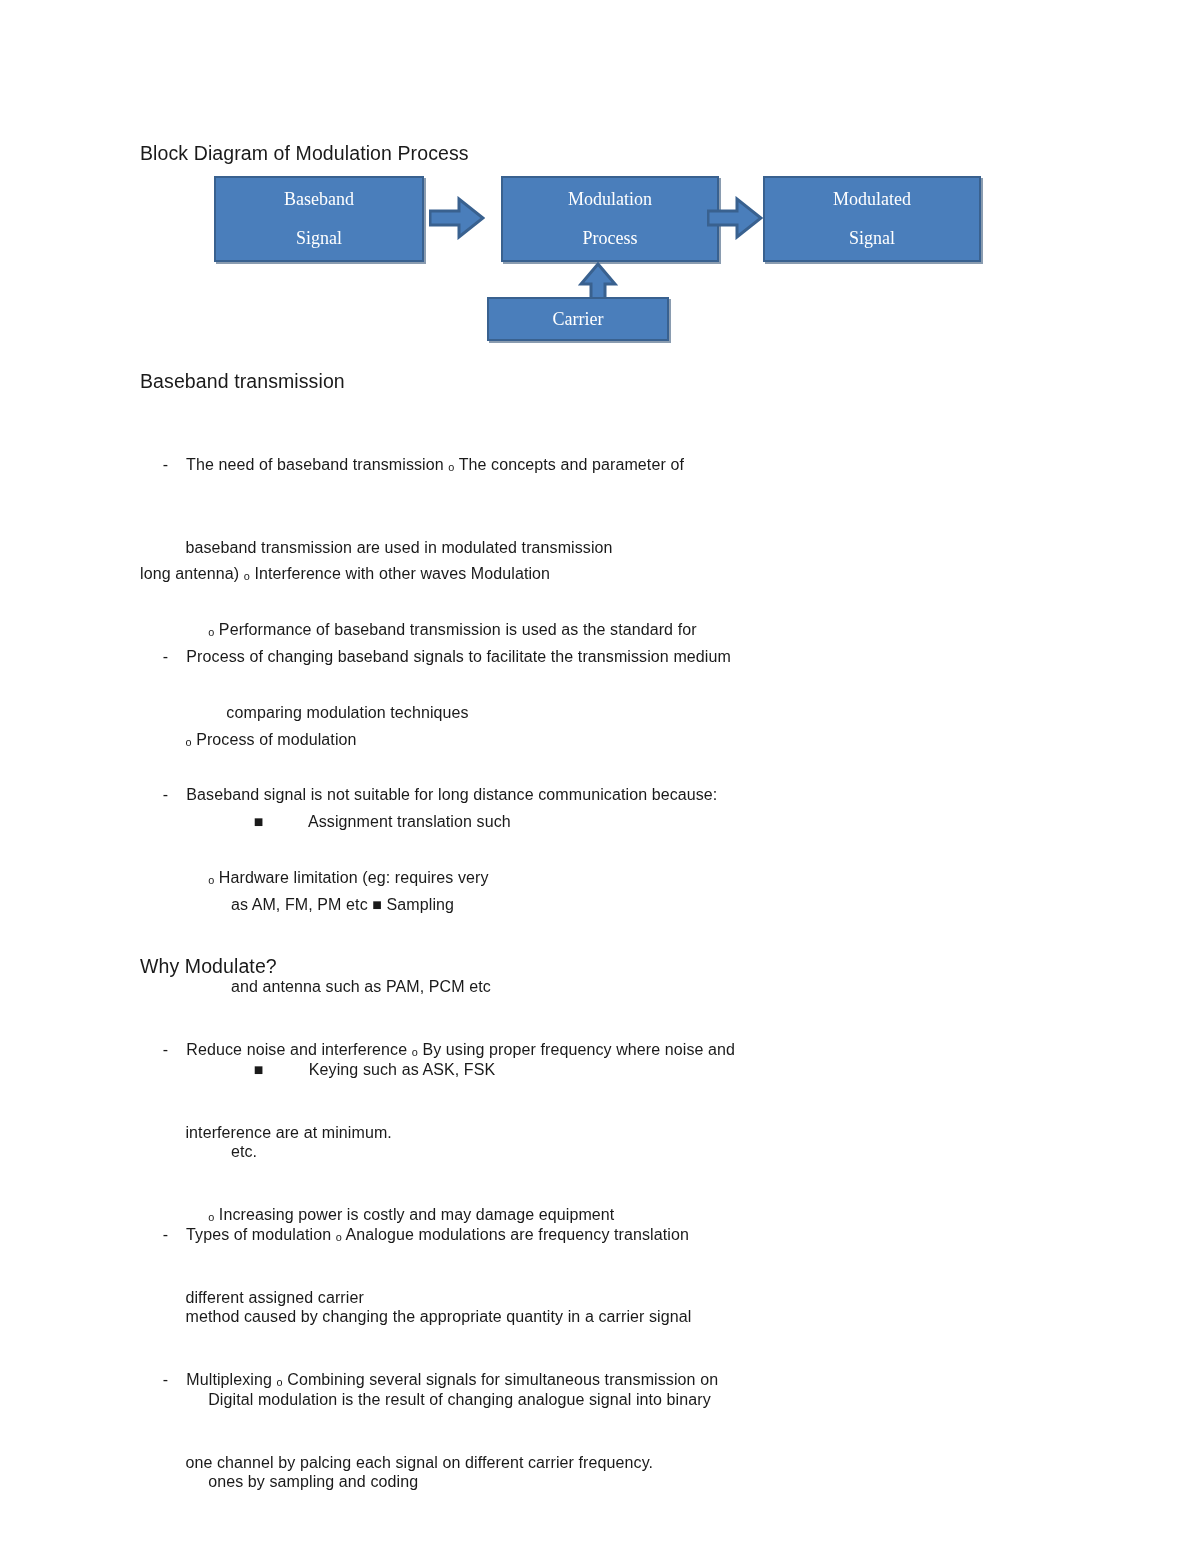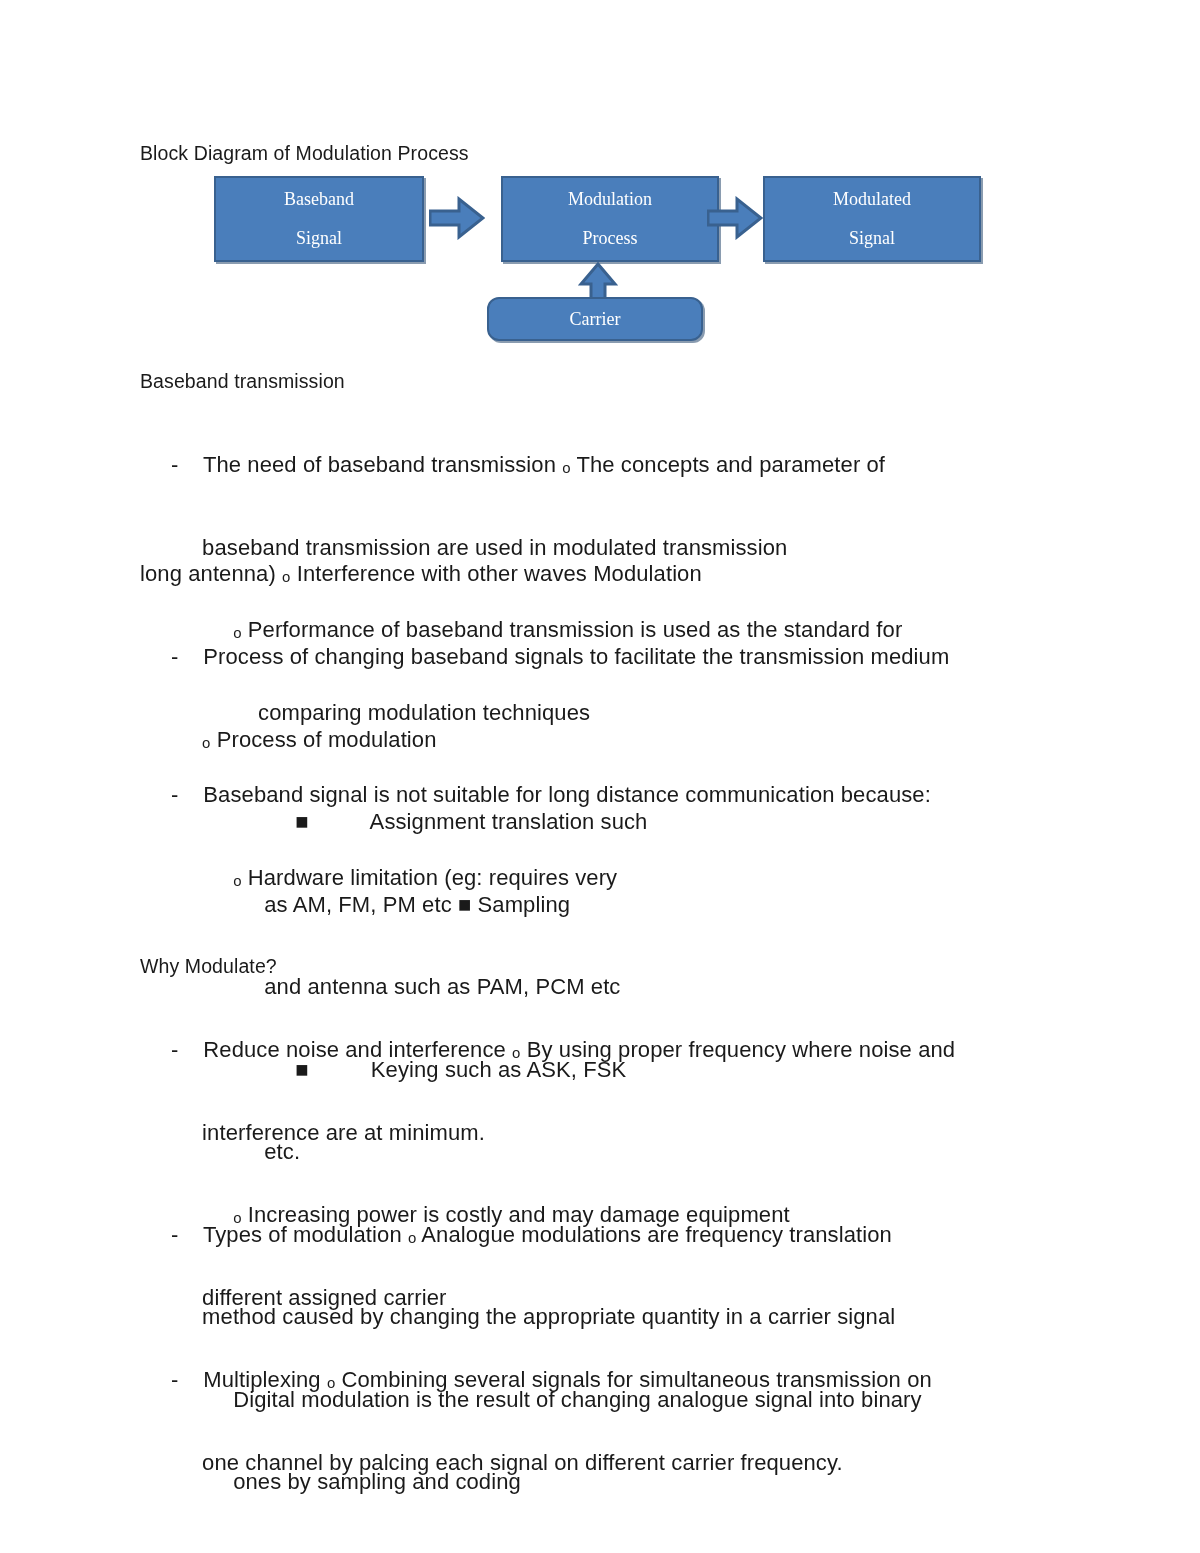"Carrier" div.blk { border-radius: 12px -> none; width: 216px -> 182px }
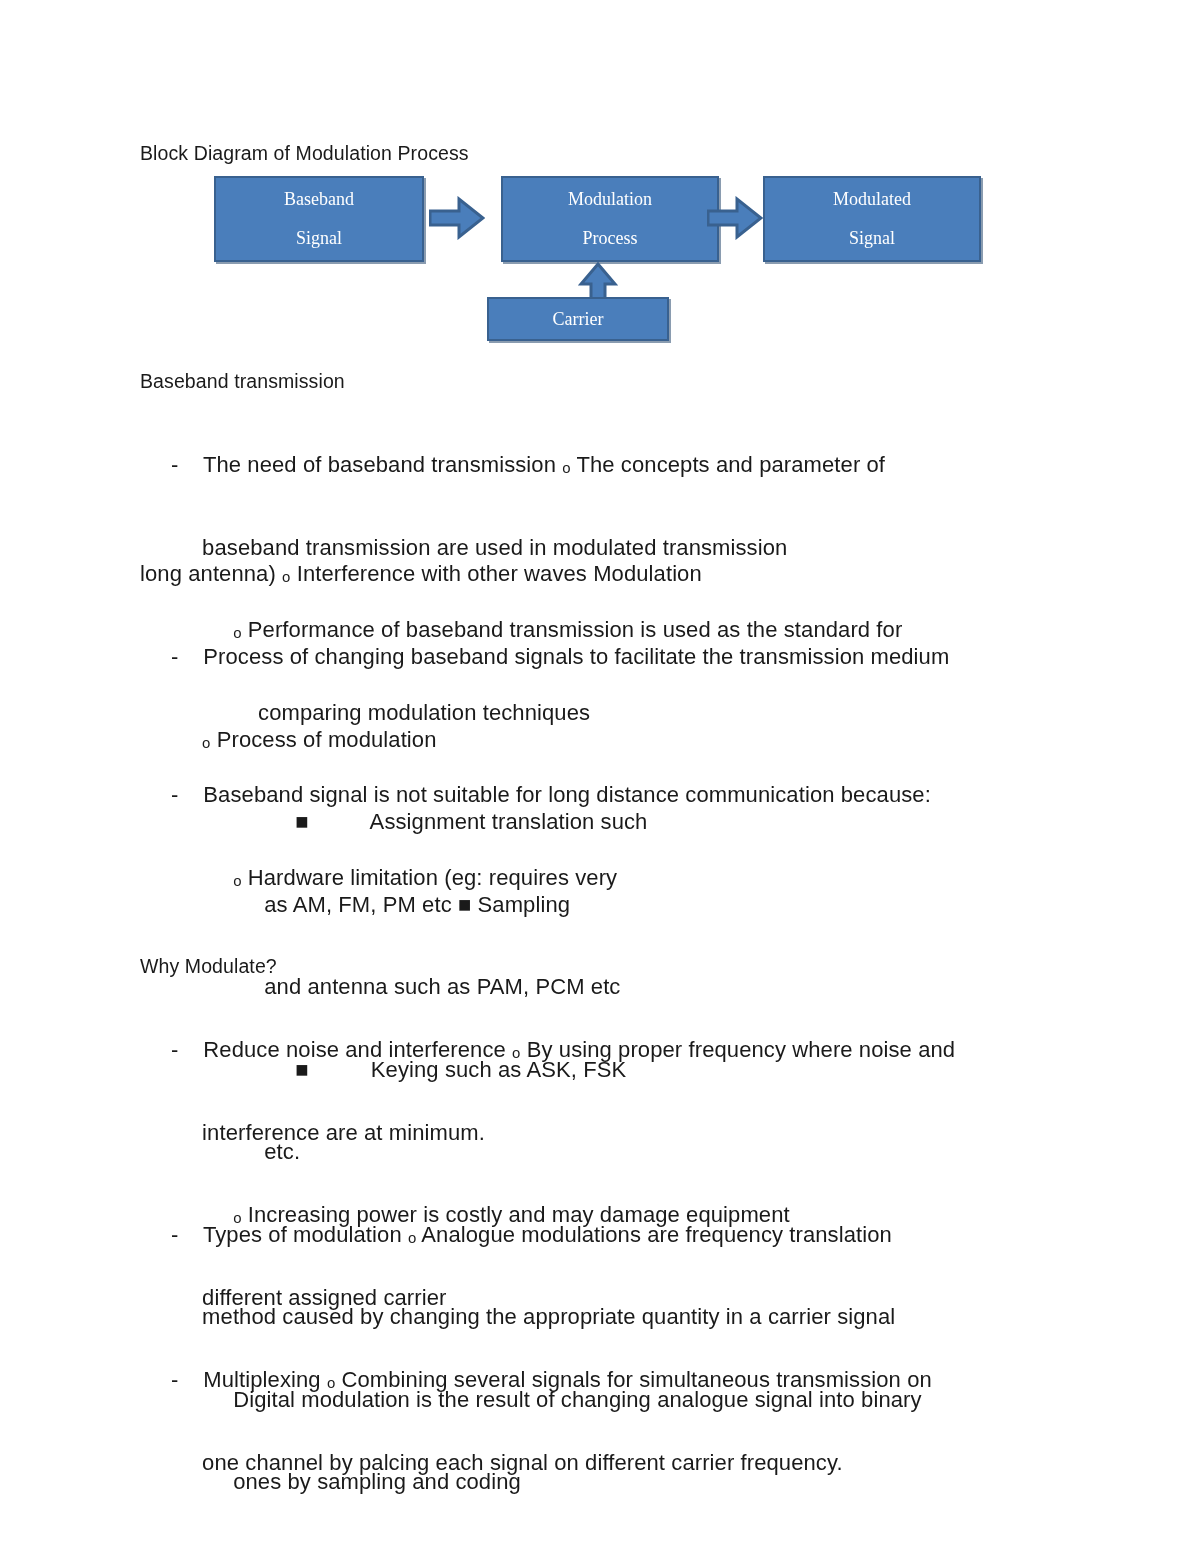"- The need of baseband" .para { font-size: 22px -> 16px }
